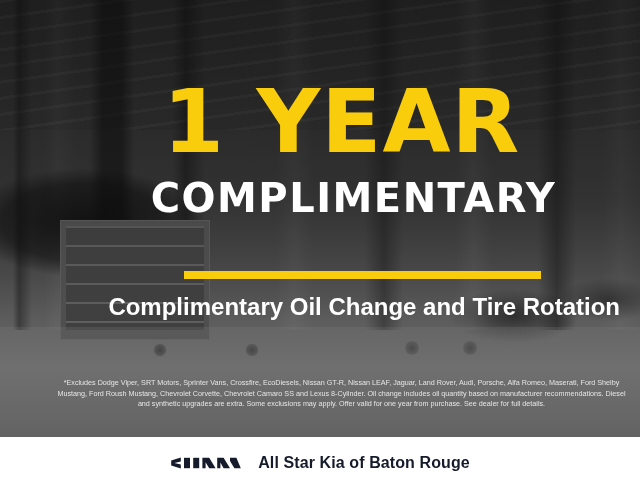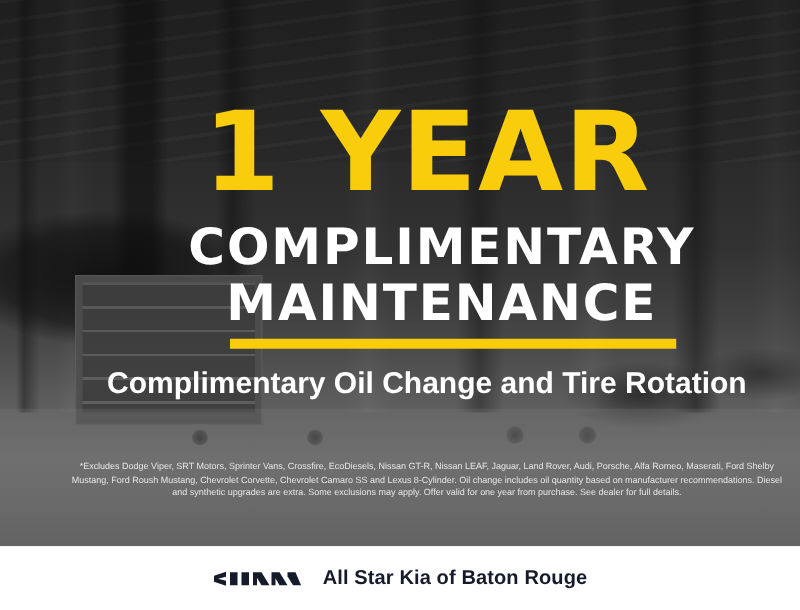"MAINTENANCE" div.headline-line3 { html: <div>MAINTENANCE</div> -> none }
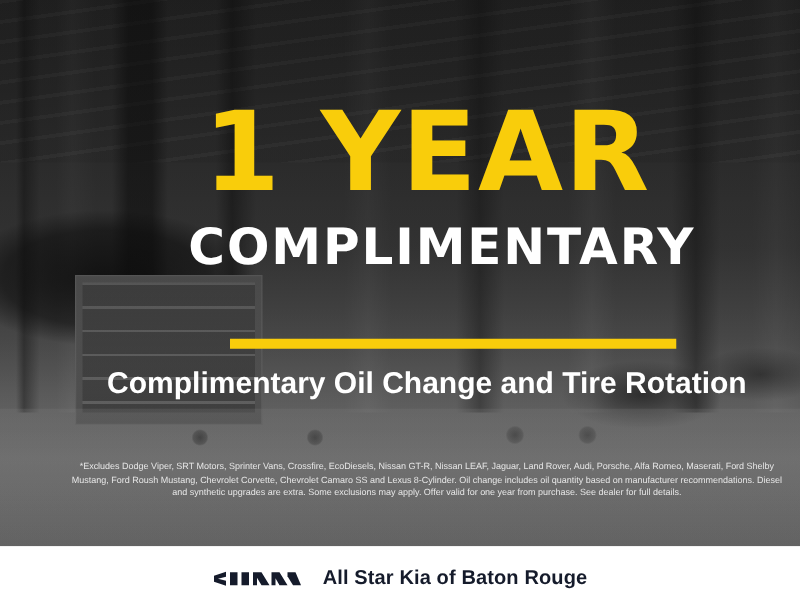"Complimentary Oil Change and Tire" .subhead .sub-line { text-align: none -> right }
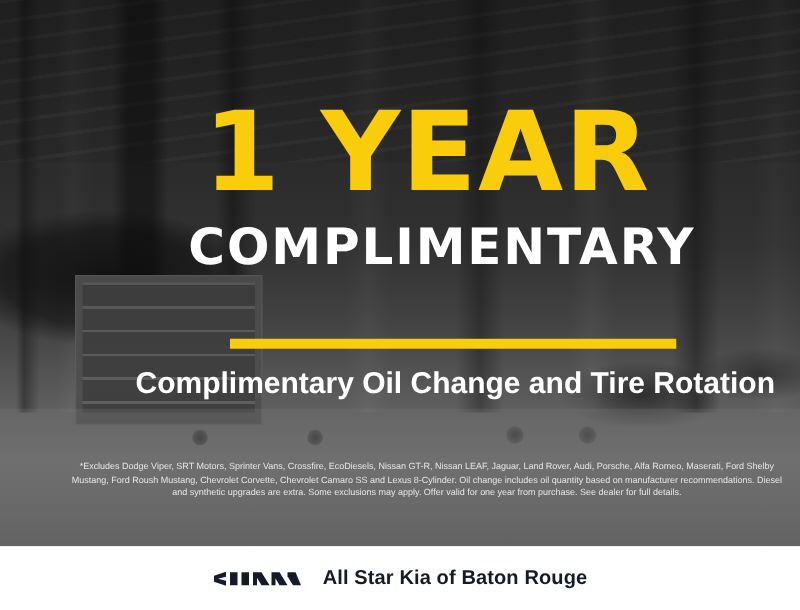"*Excludes Dodge Viper, SRT Motors," .disclaimer { top: 368px -> 378px }
